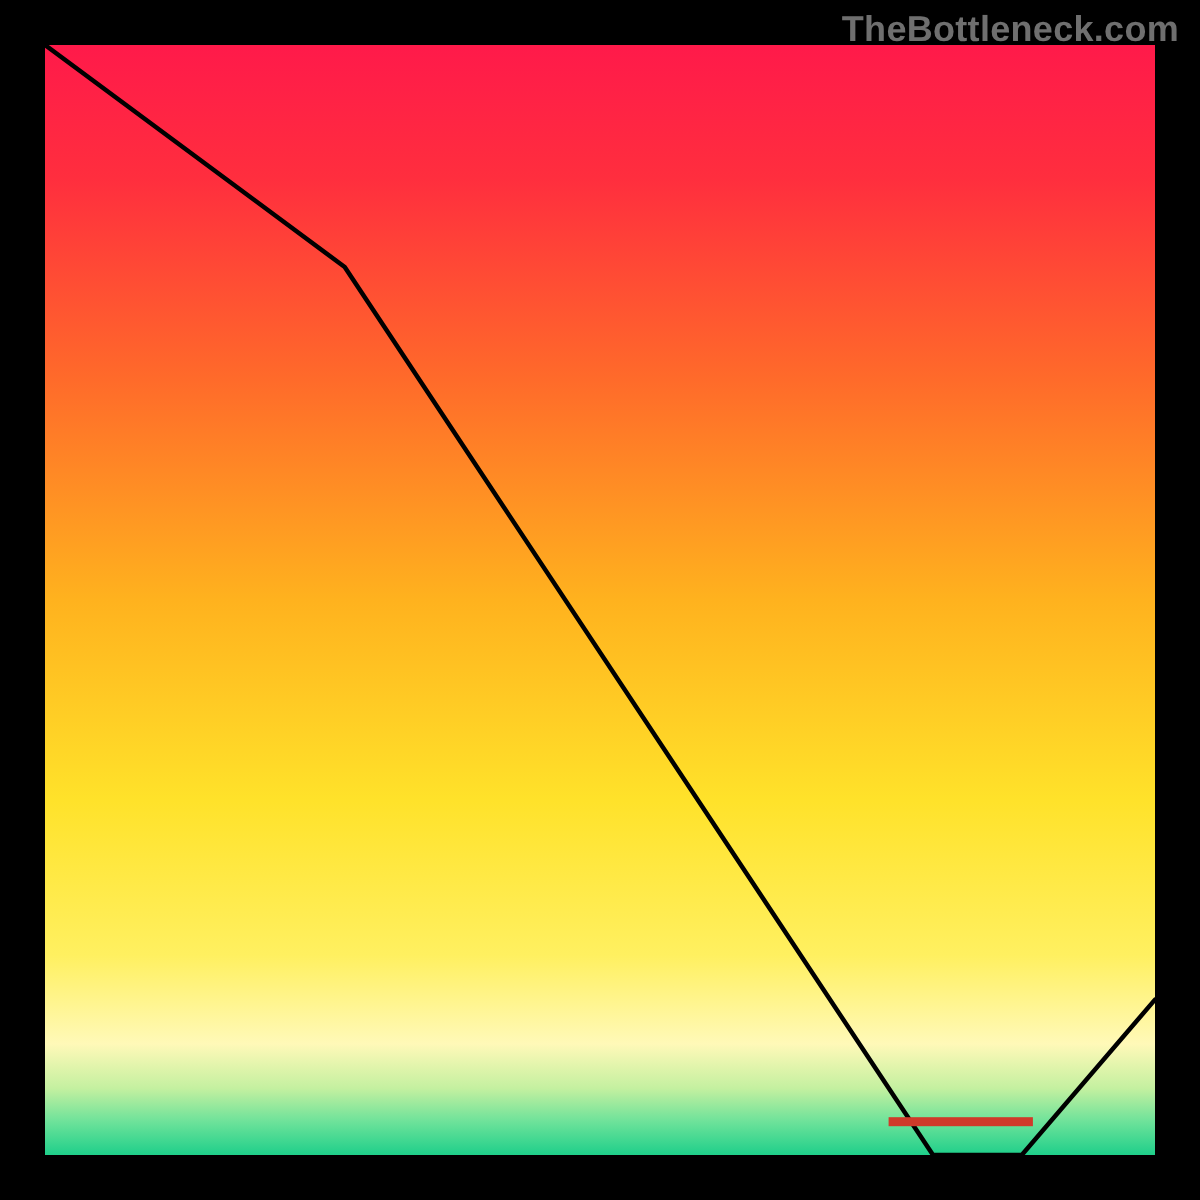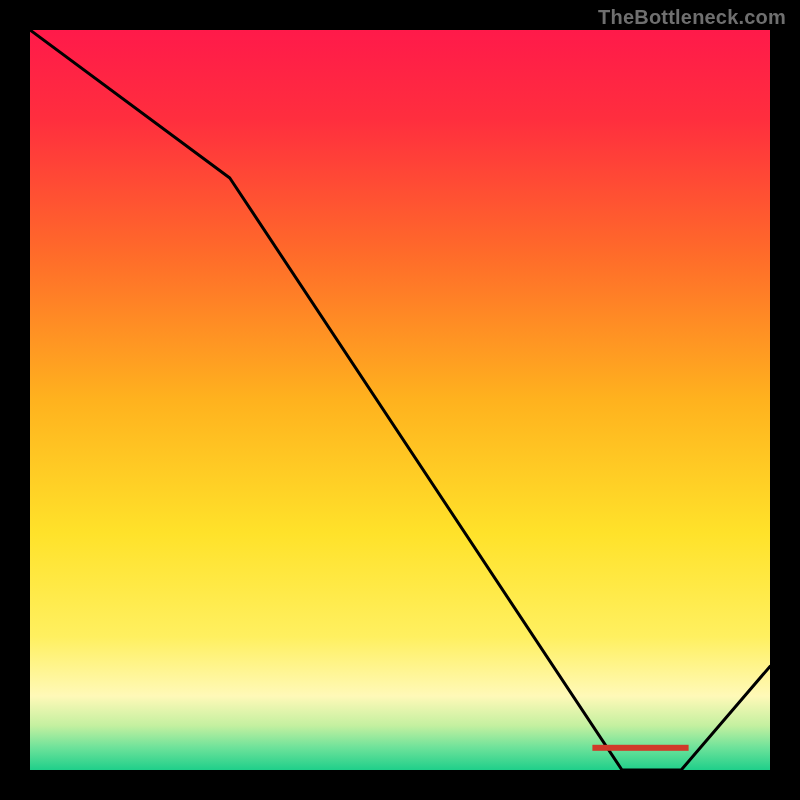"TheBottleneck.com" .watermark { font-size: 20px -> 24px }
